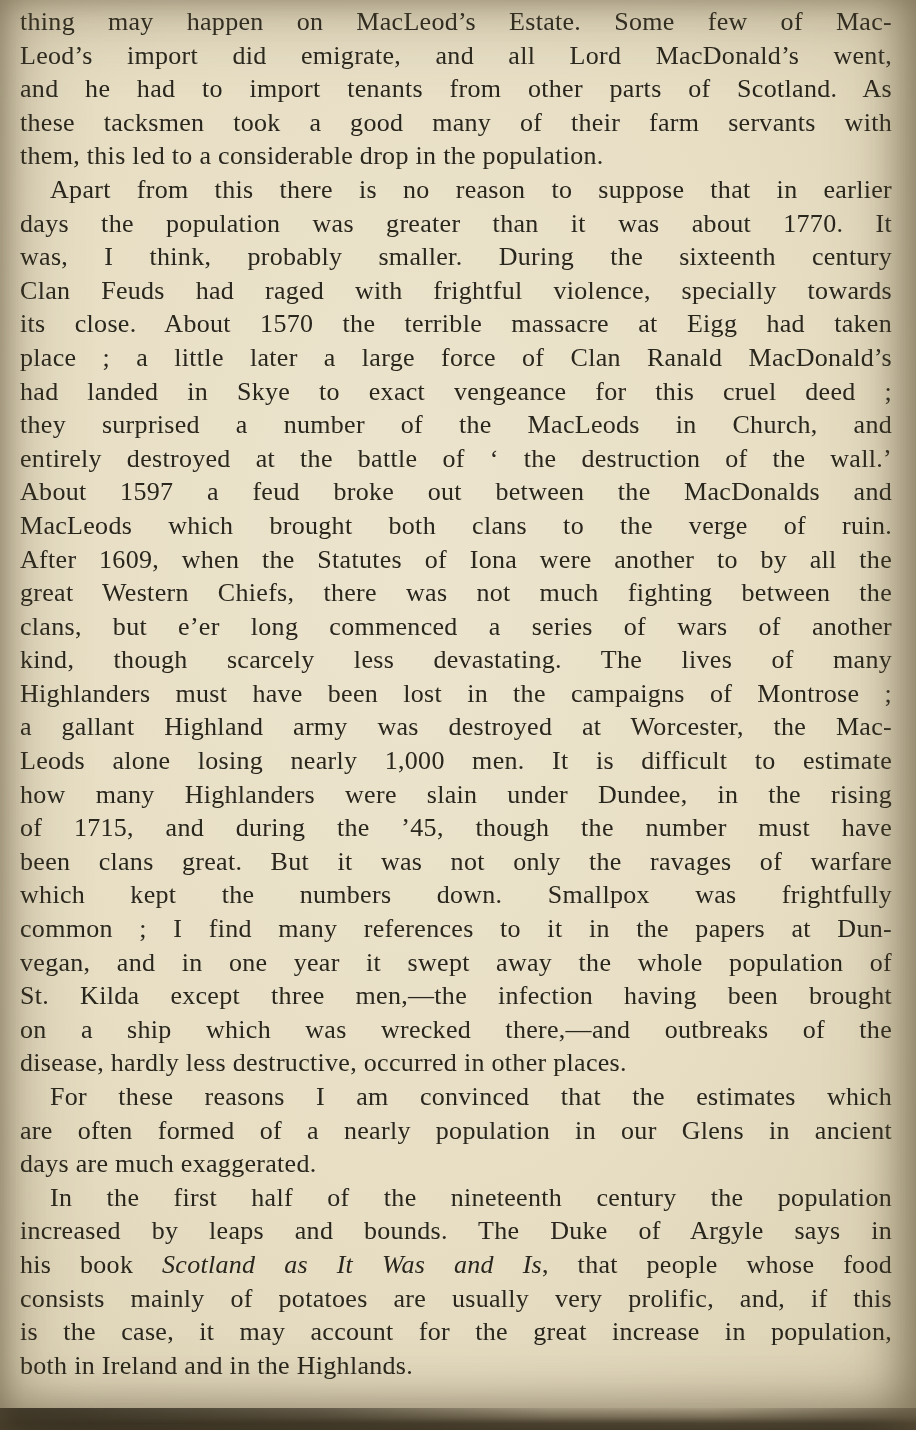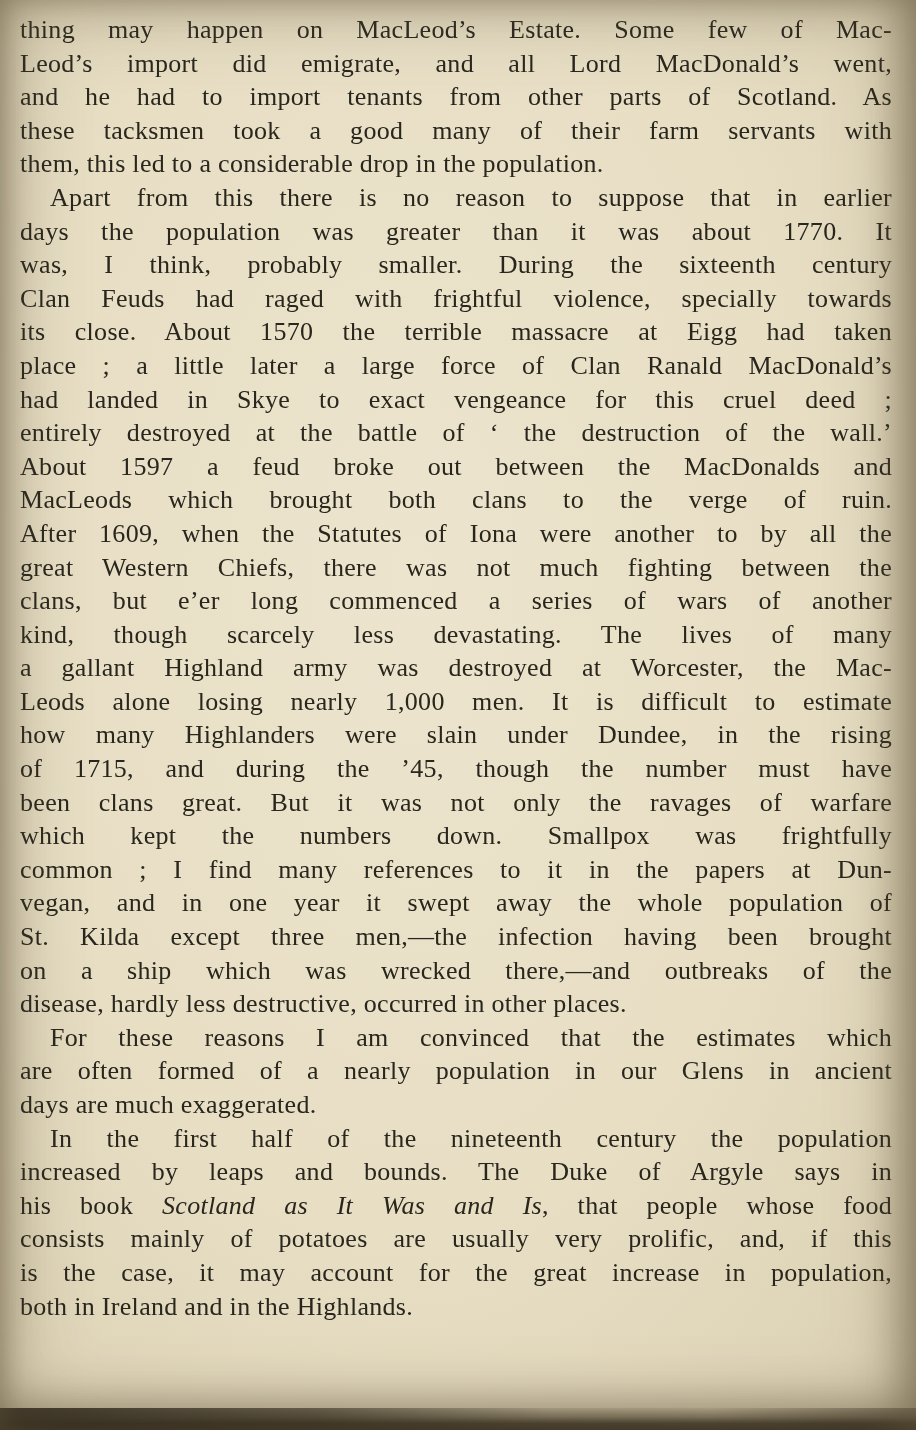"thing may happen on MacLeod’s" .page-text { top: 13px -> 5px }
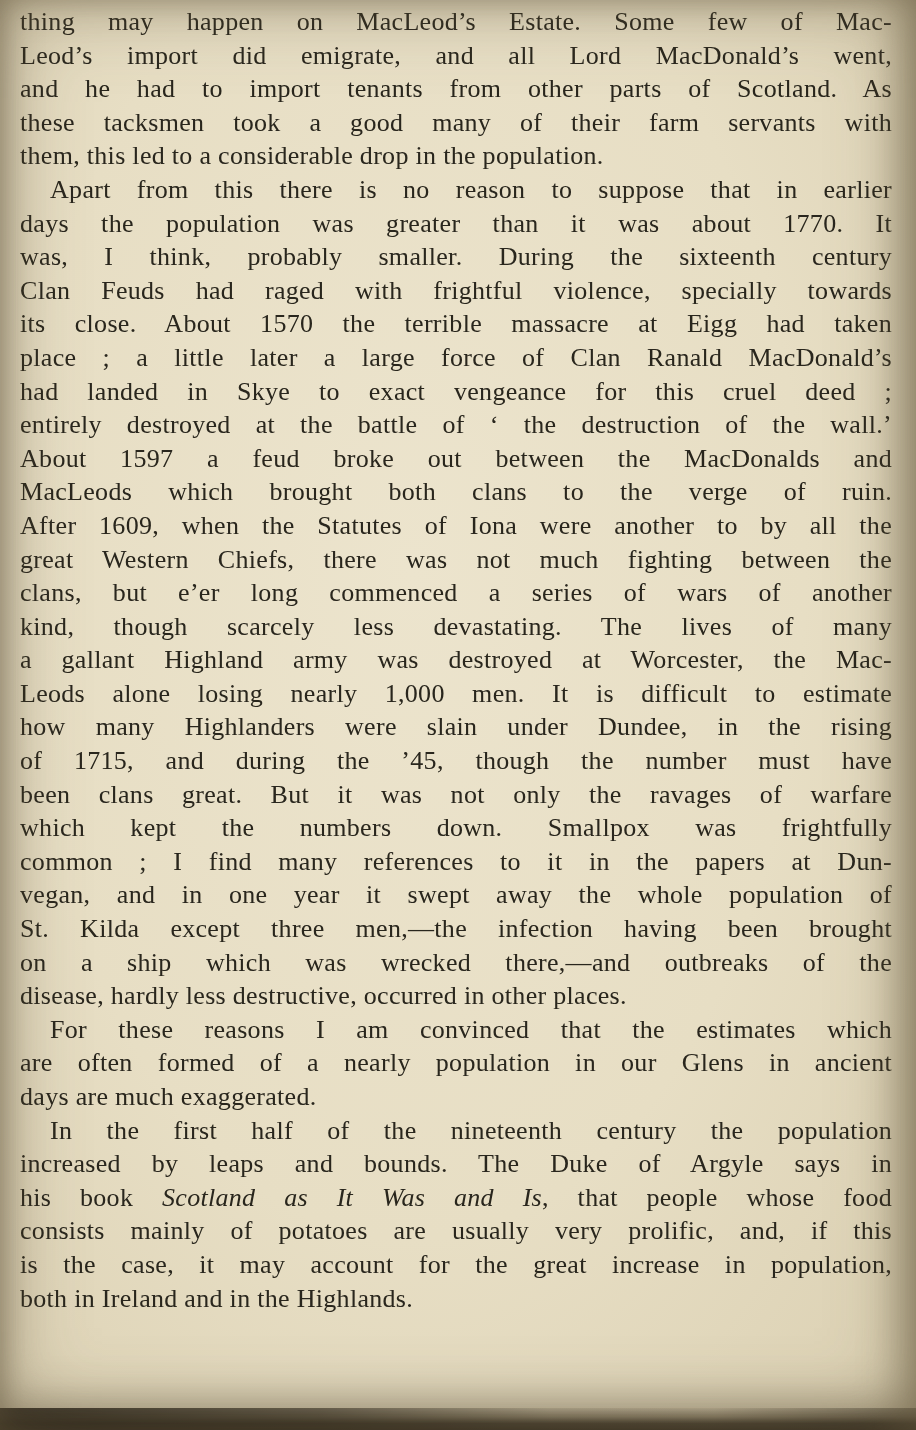"they surprised a number of" div.line { html: none -> <div><span>they surprised a number of the MacLeods in Church, and</span></div> }
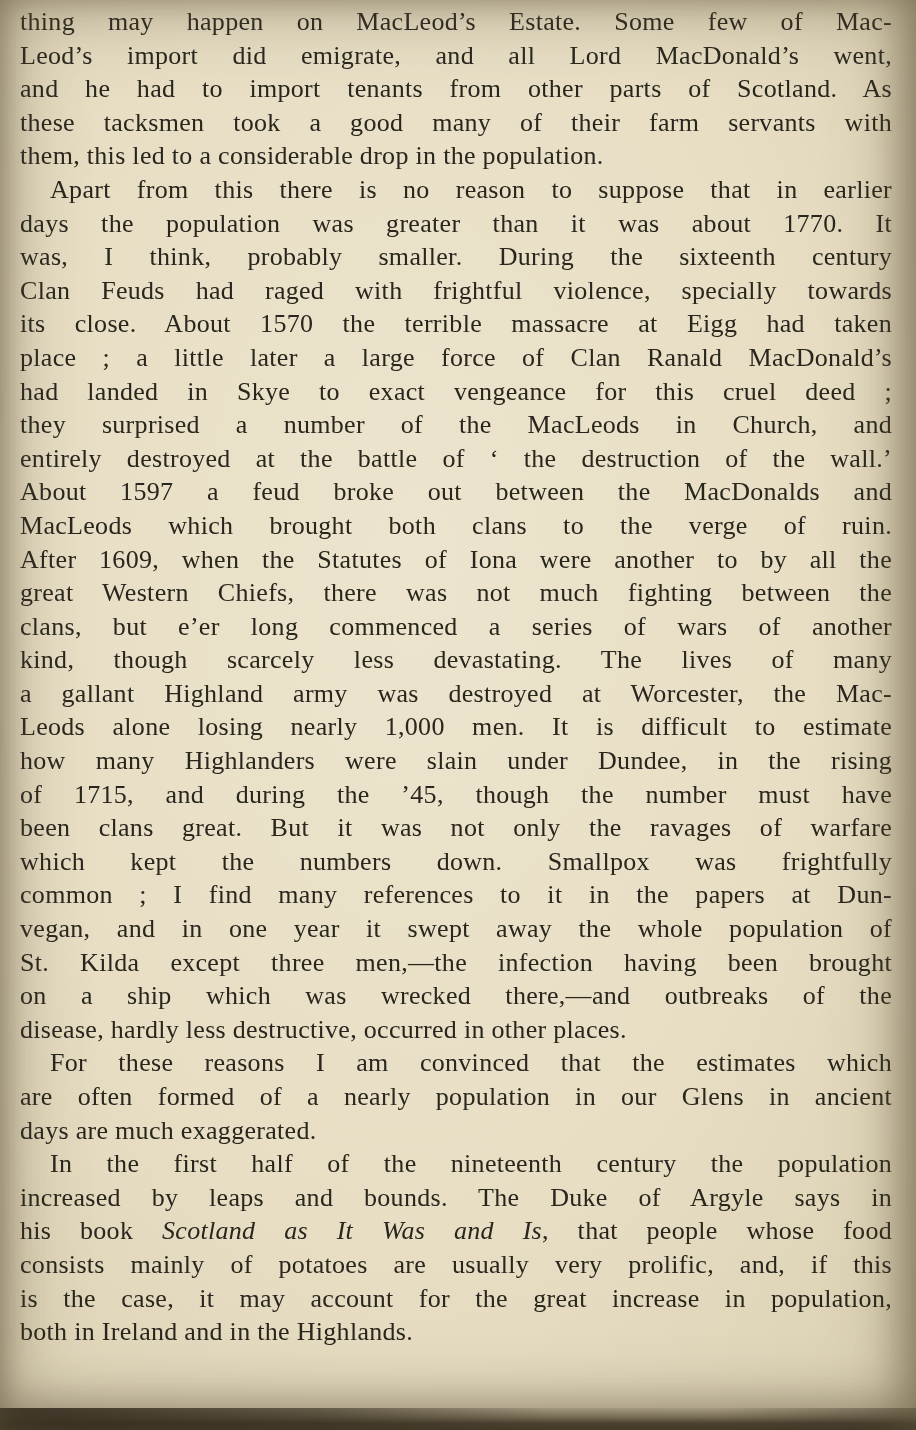"Highlanders must have been lost" div.line { html: none -> <div><span>Highlanders must have been lost in the campaigns of Montrose ;</span></div> }
